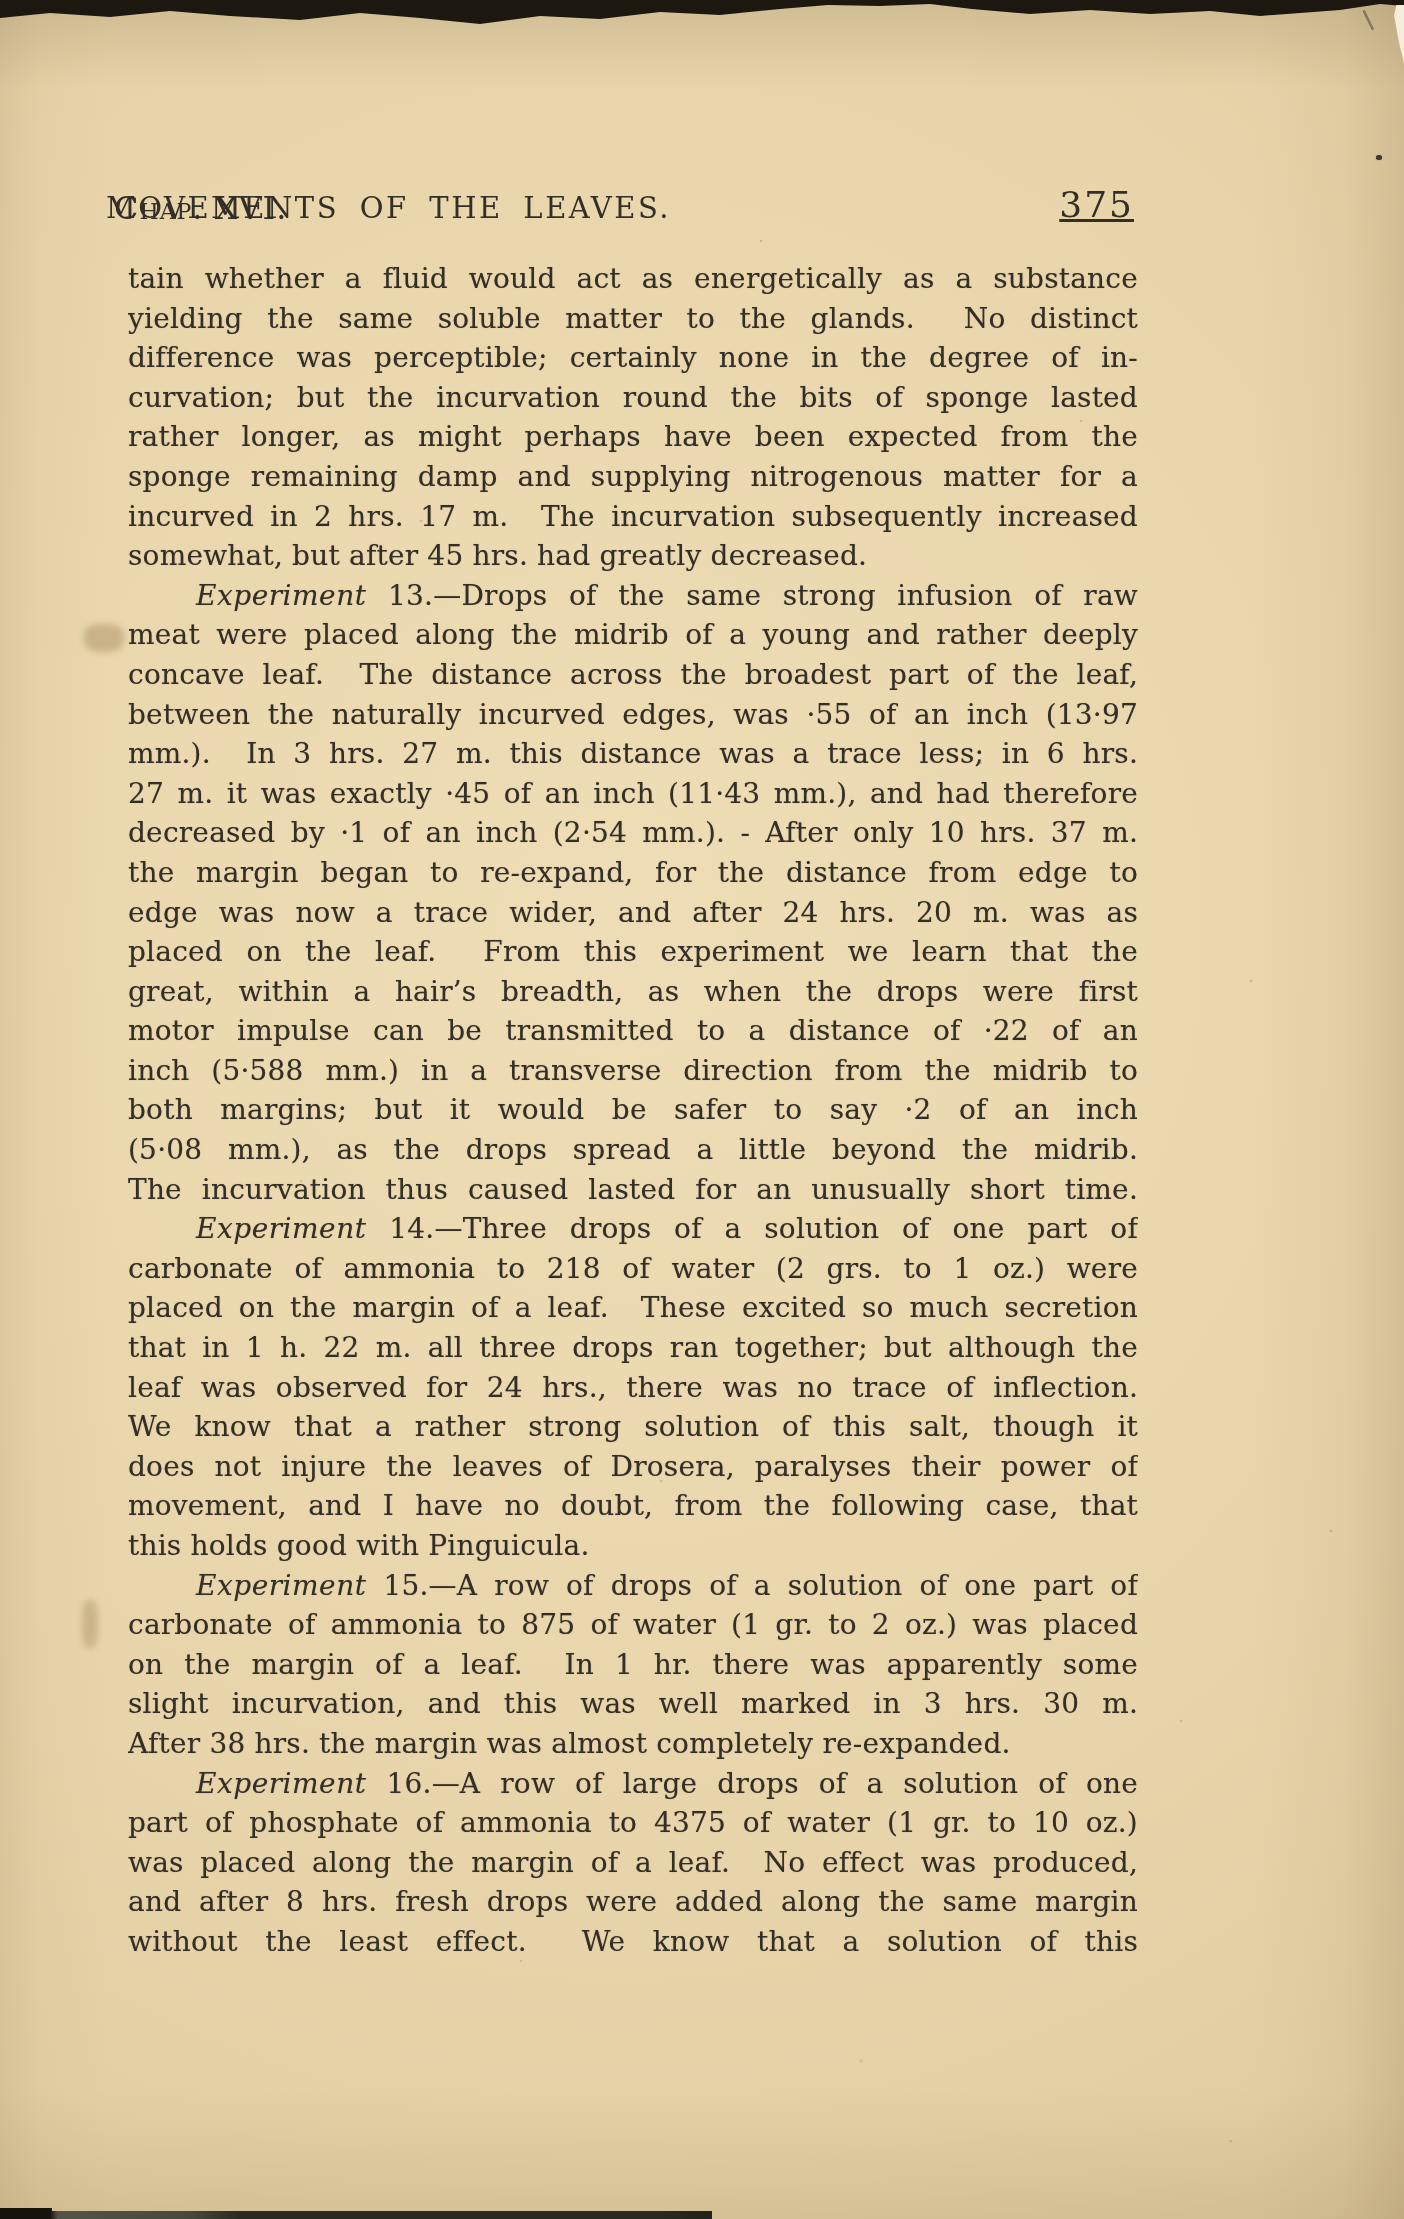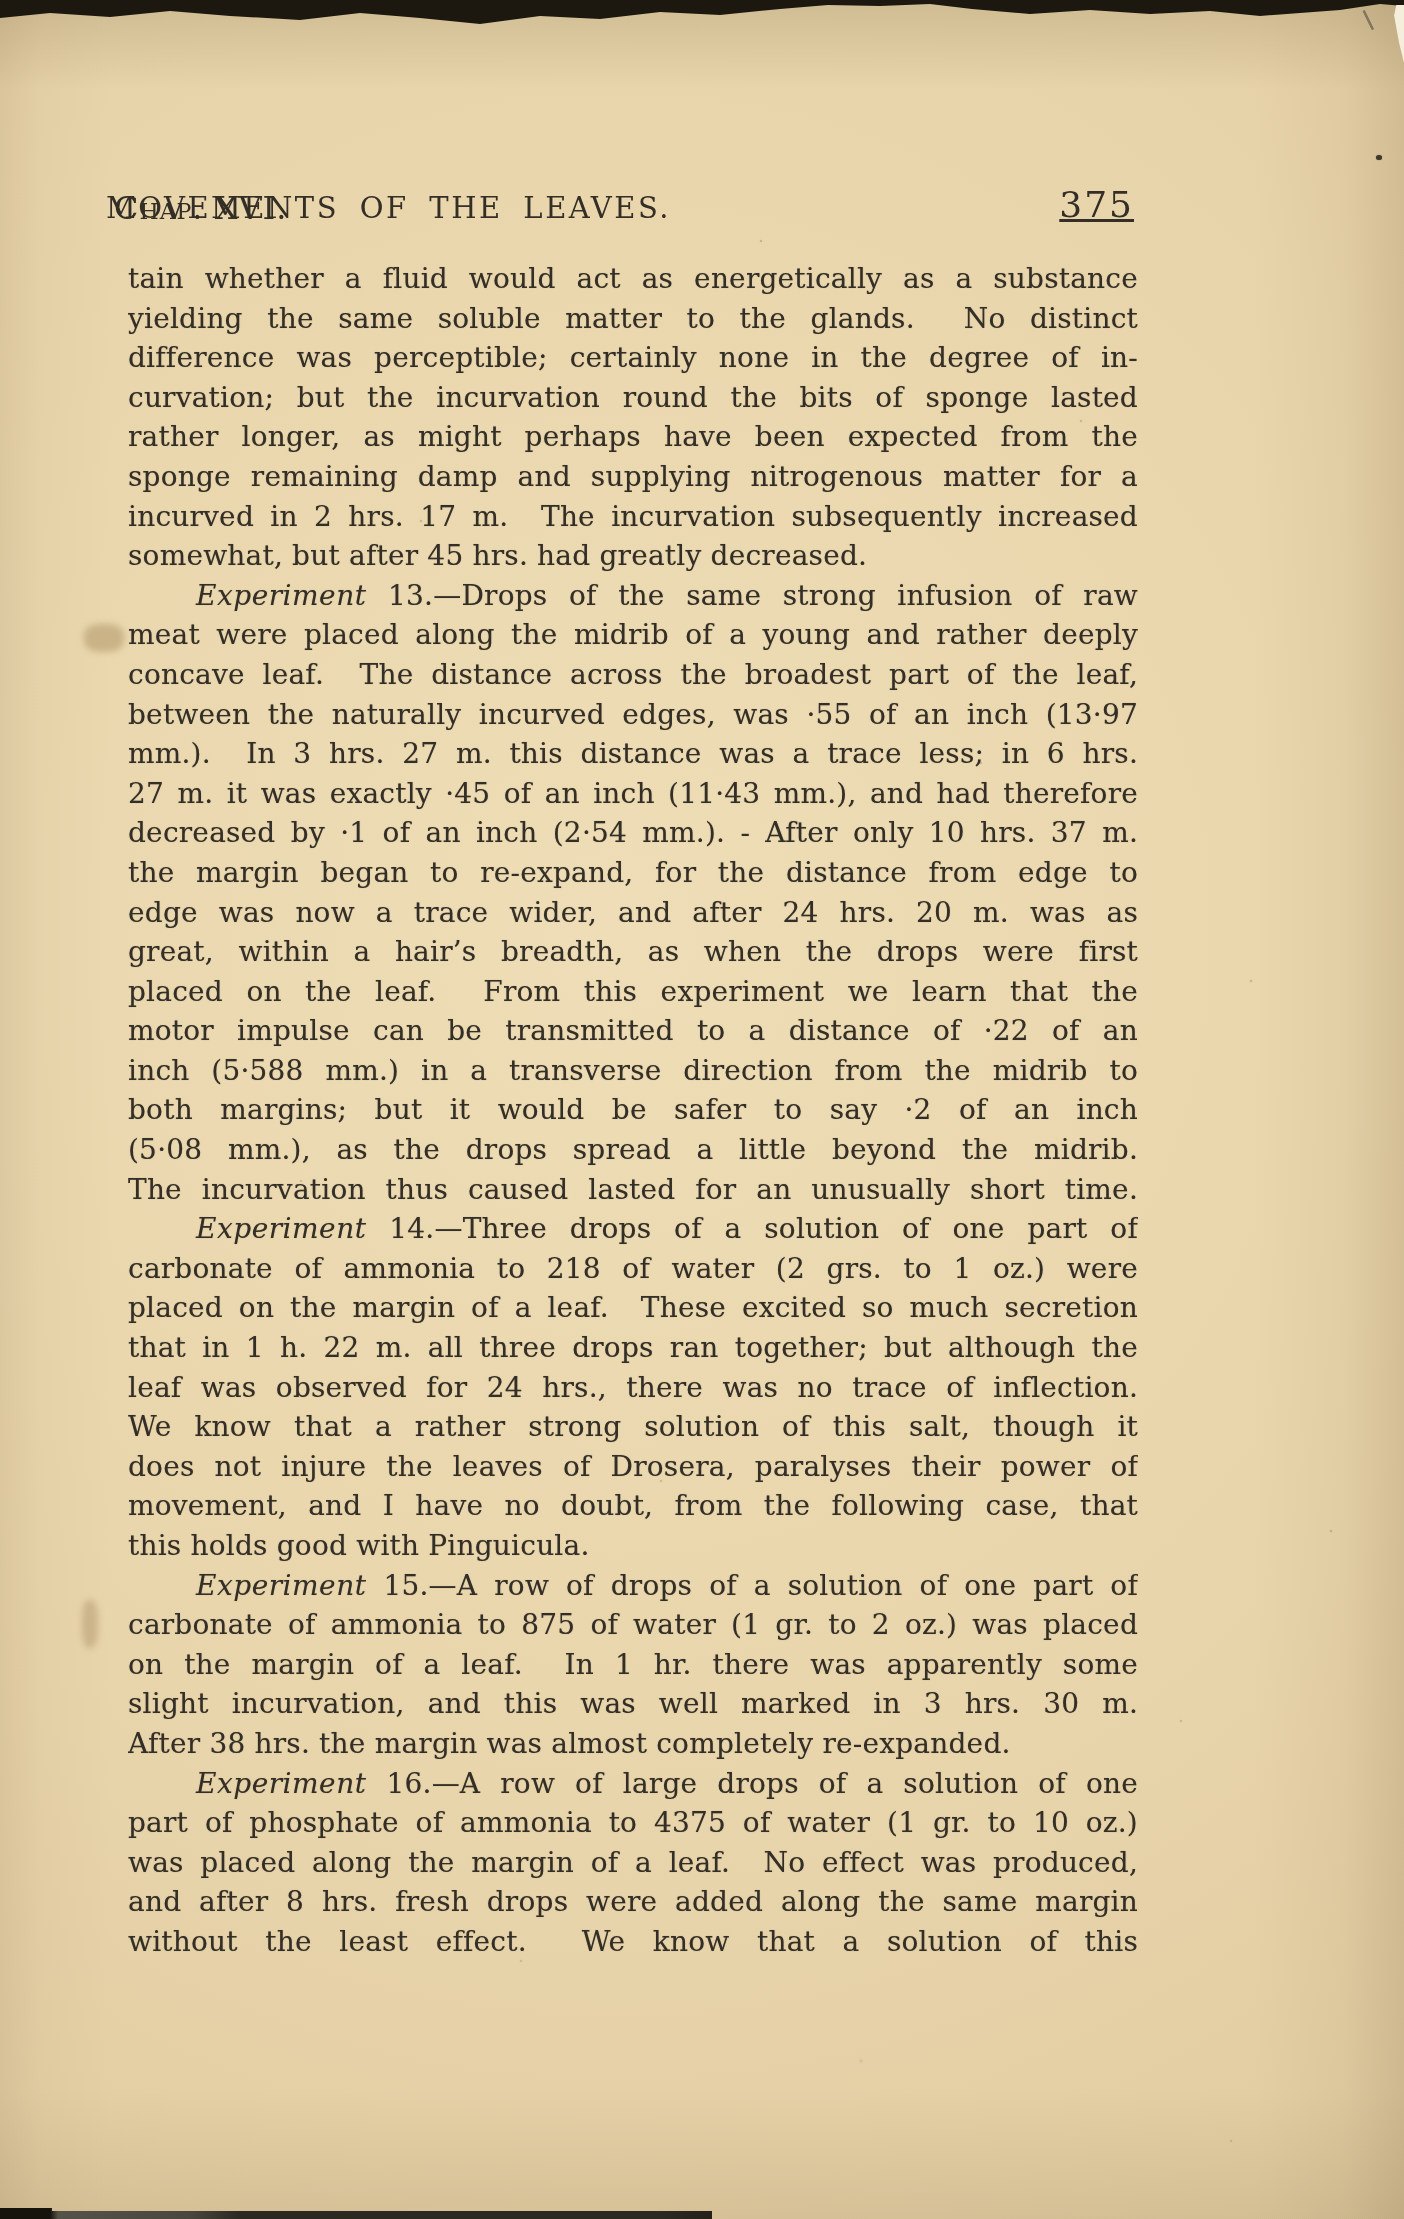"great, within a hair’s breadth," div.line { order: before "placed on the leaf. From" -> after "placed on the leaf. From" }
